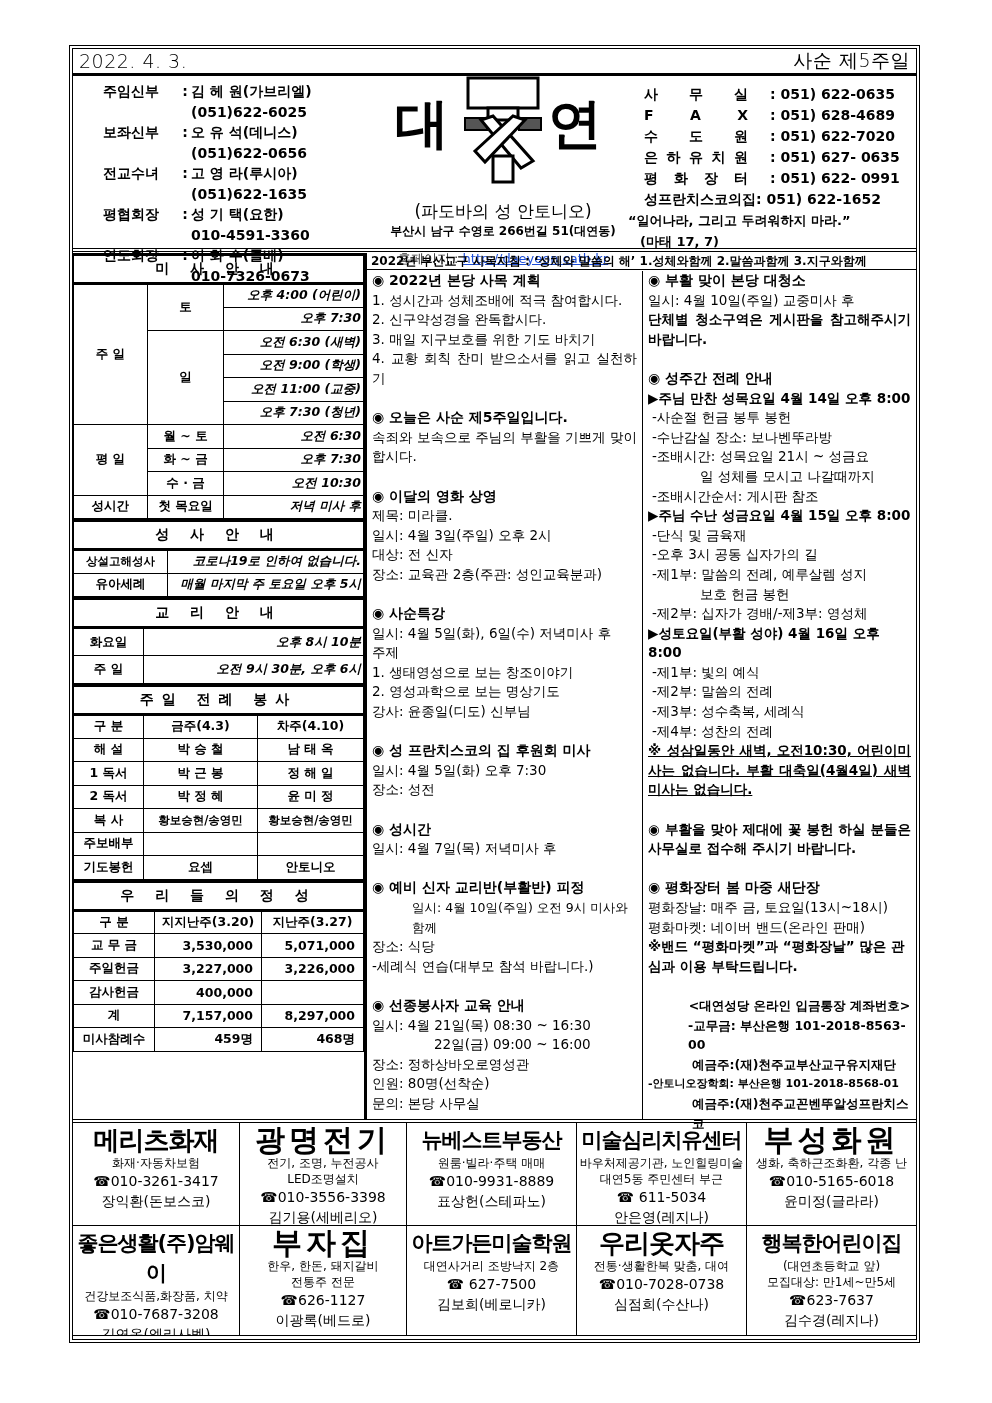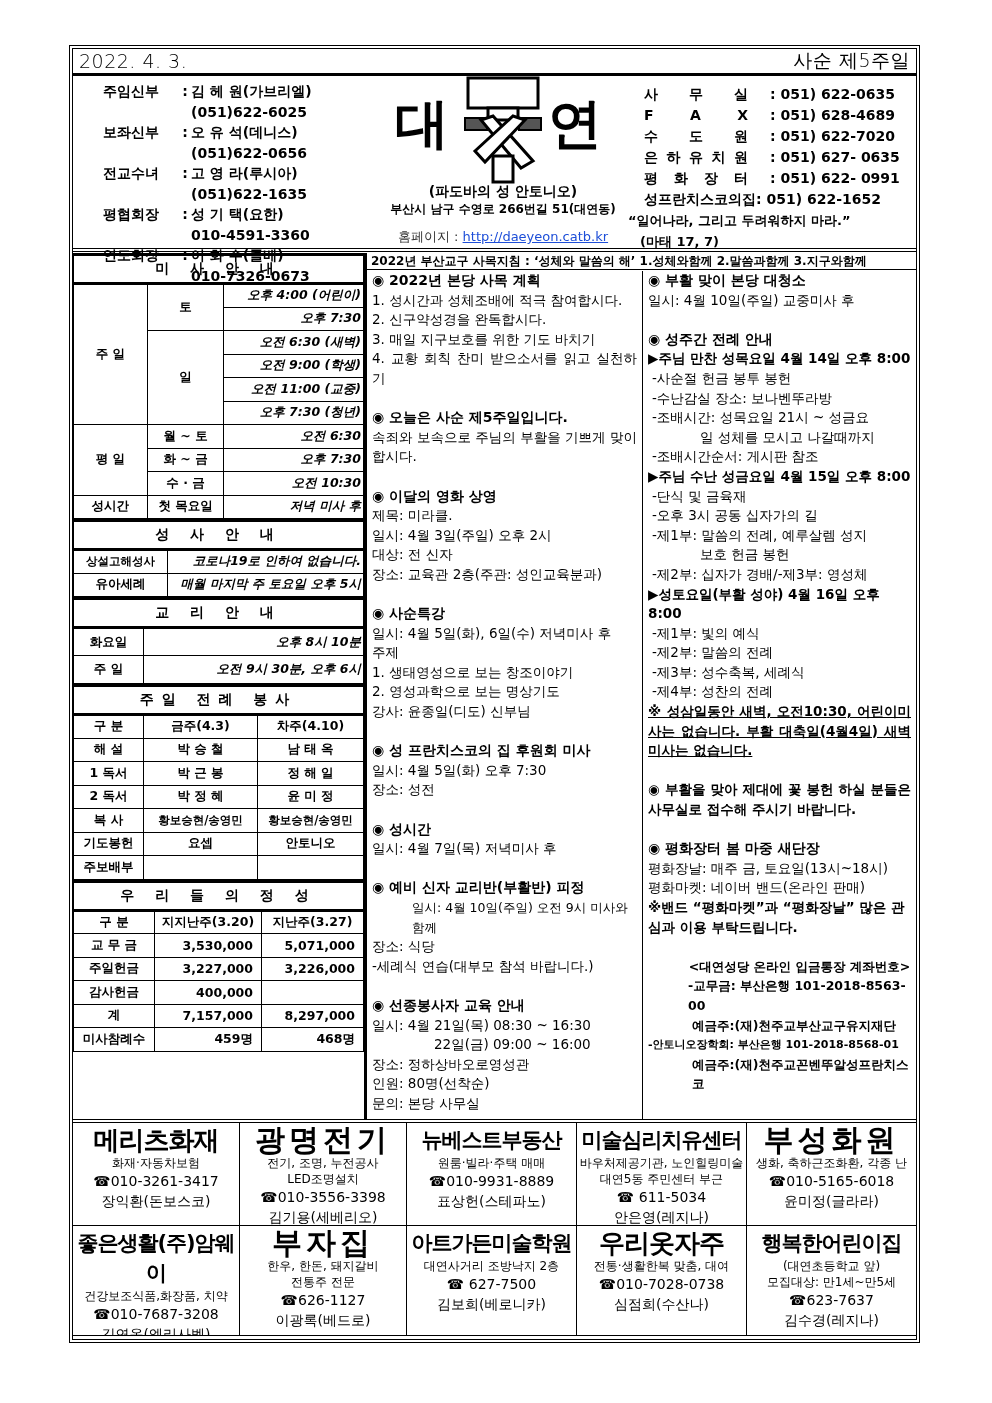"(파도바의 성 안토니오)" .center .patron { font-size: 14px -> 17px; font-weight: bold -> normal; margin-top: 0px -> 17px }
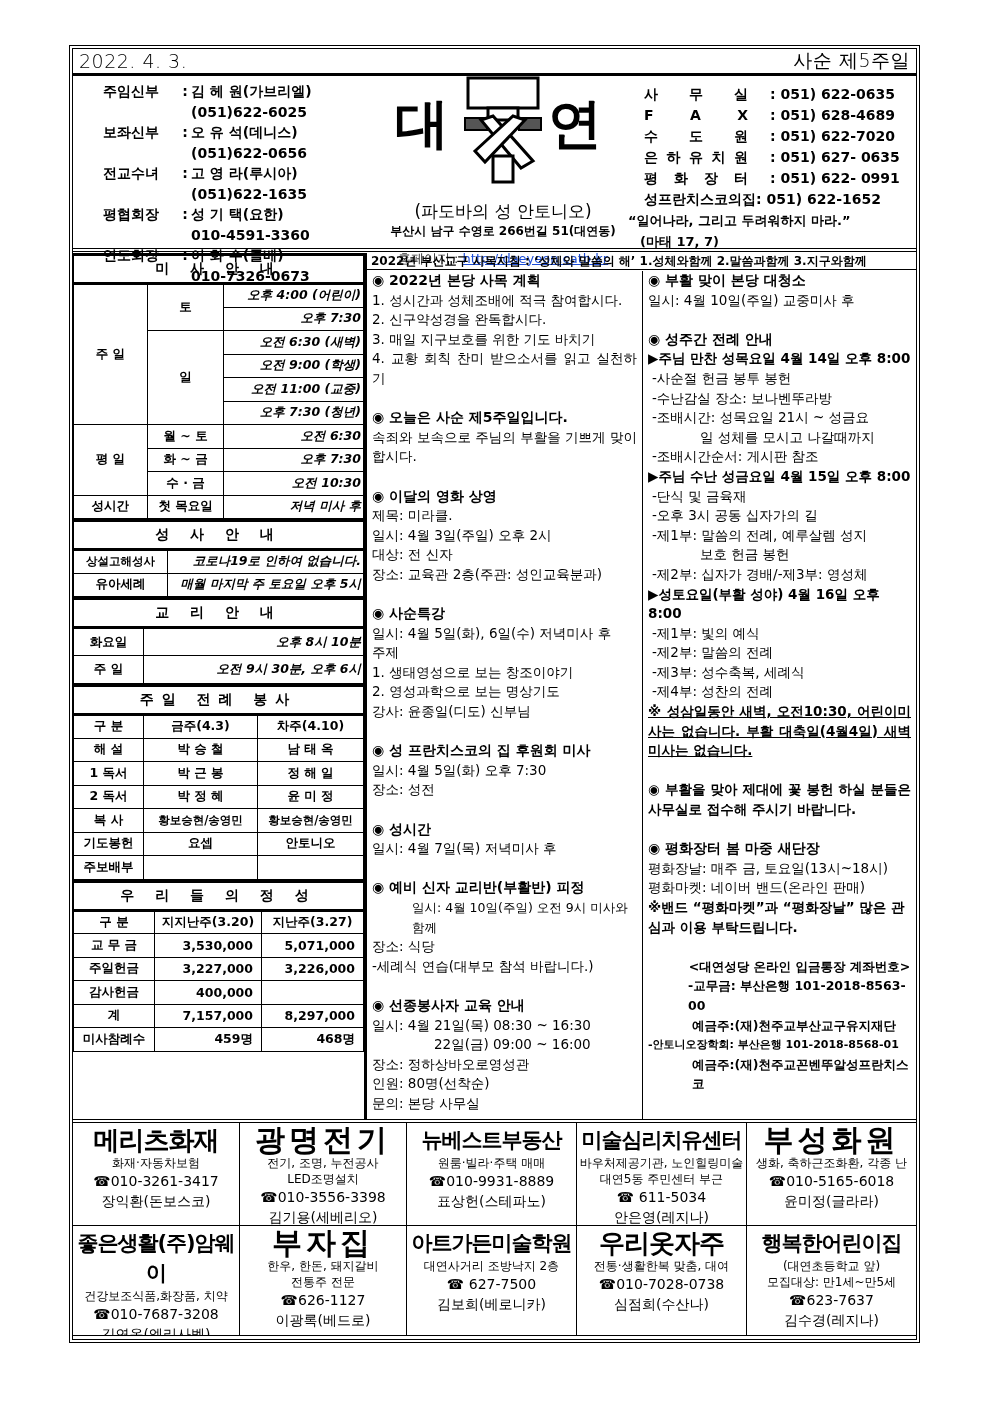"단체별 청소구역은 게시판을 참고해주시기 바랍니다." div.bold { html: none -> <div>단체별 청소구역은 게시판을 참고해주시기 바랍니다.</div> }
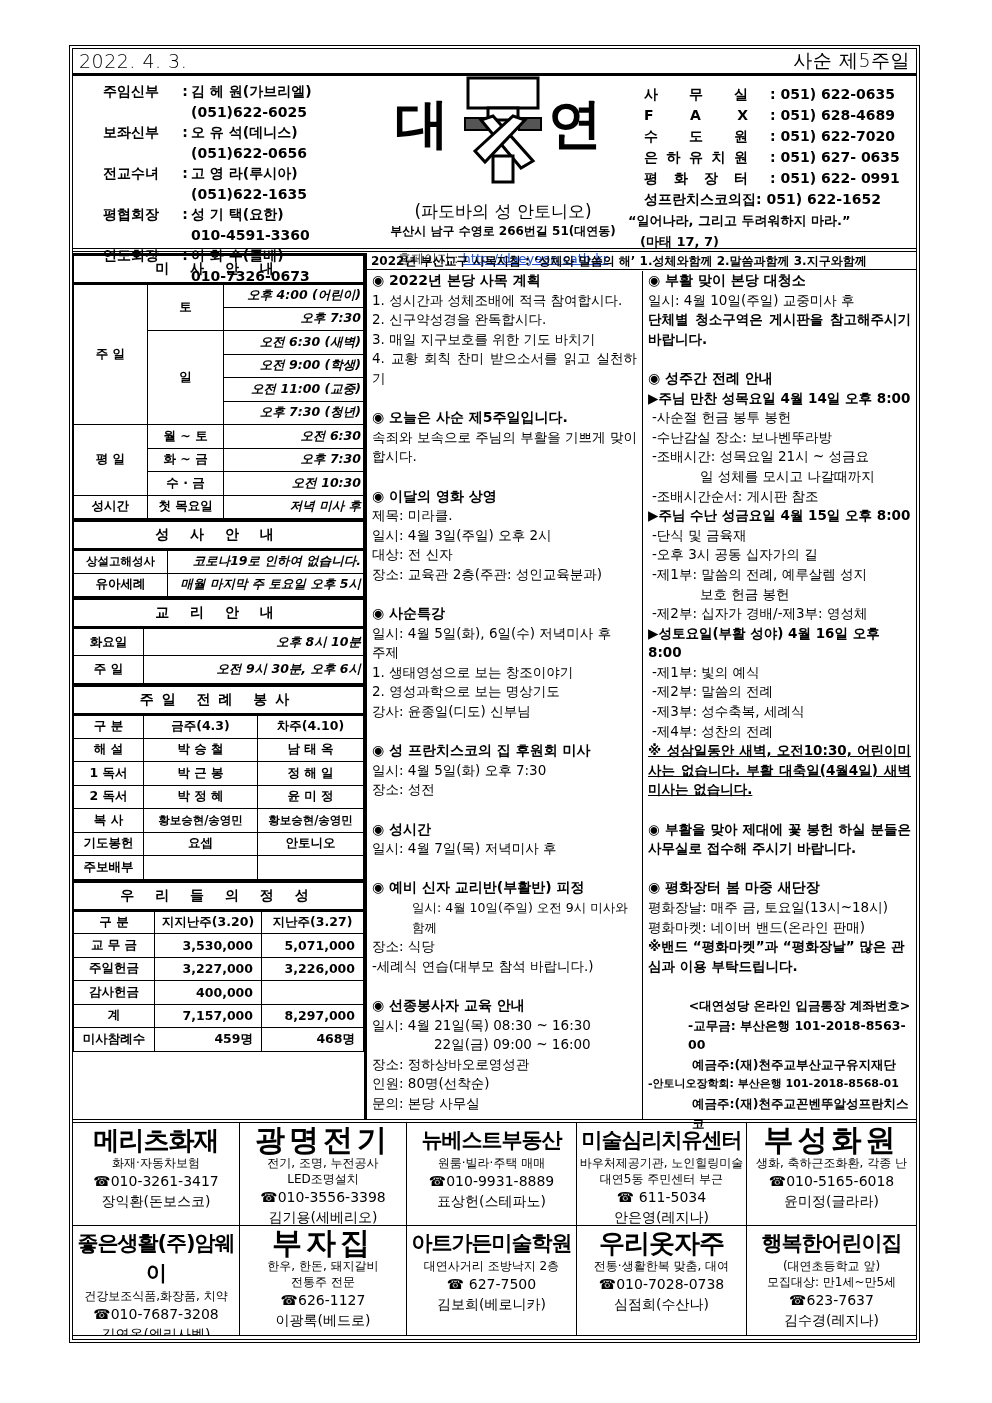"기도봉헌" tr { order: before "주보배부" -> after "주보배부" }
